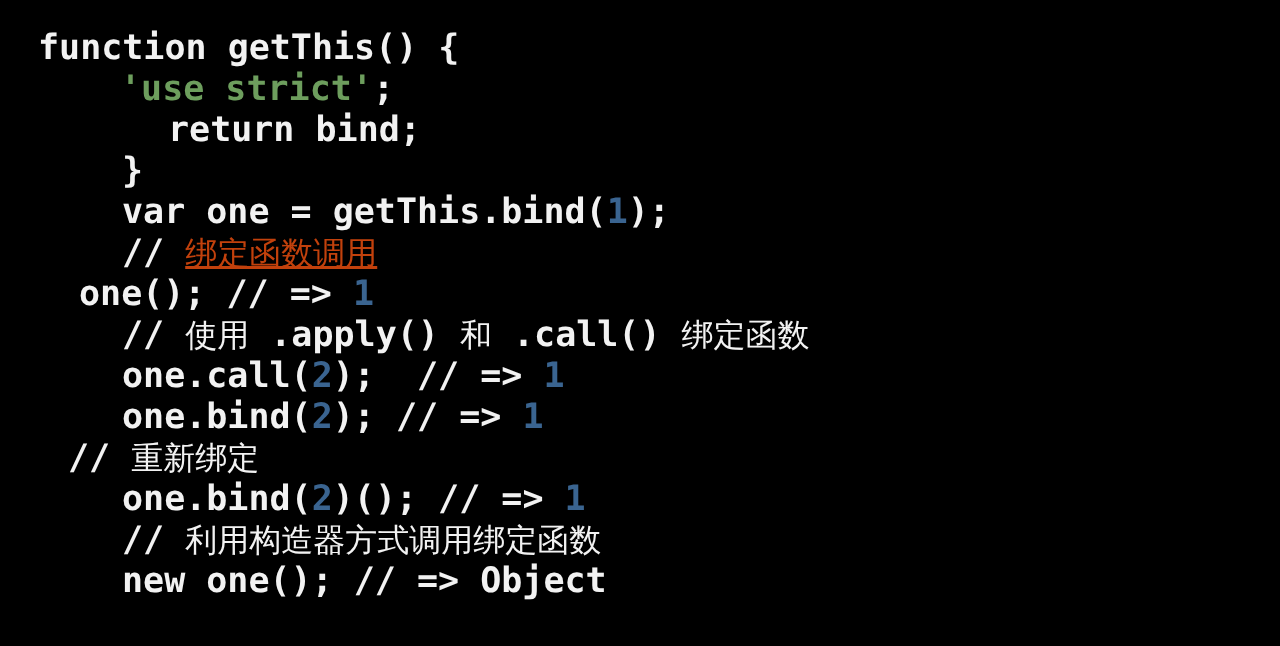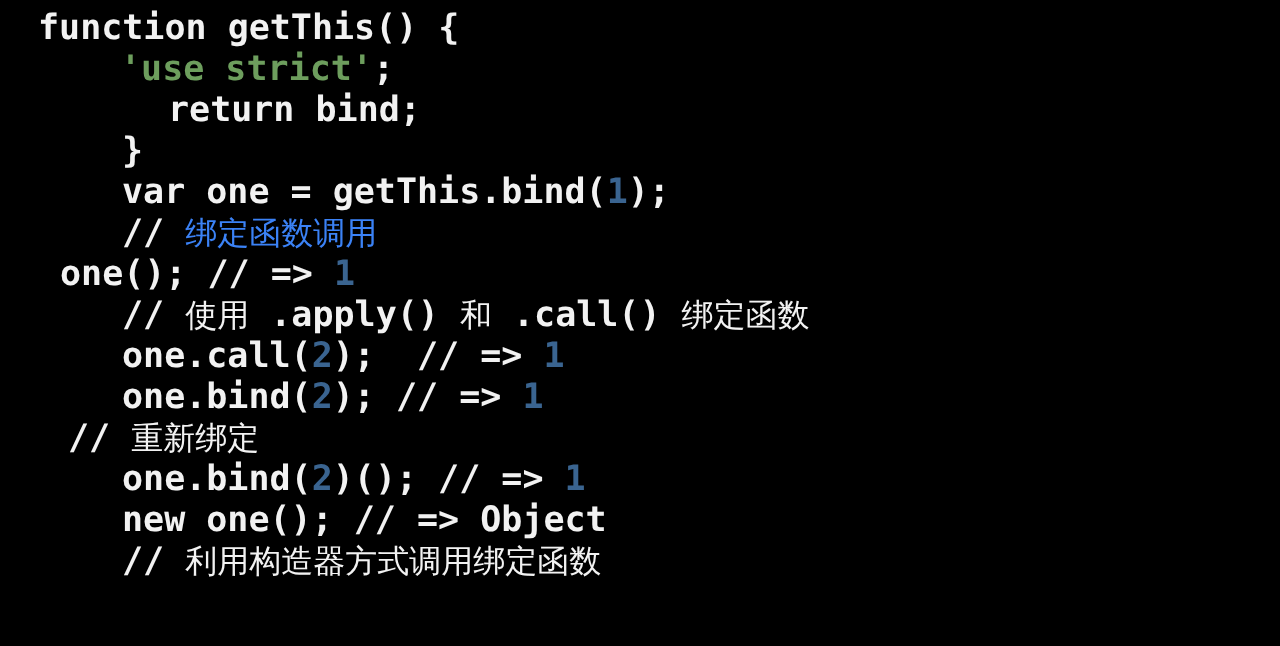"function getThis() {" .code-block { top: 8px -> 28px }
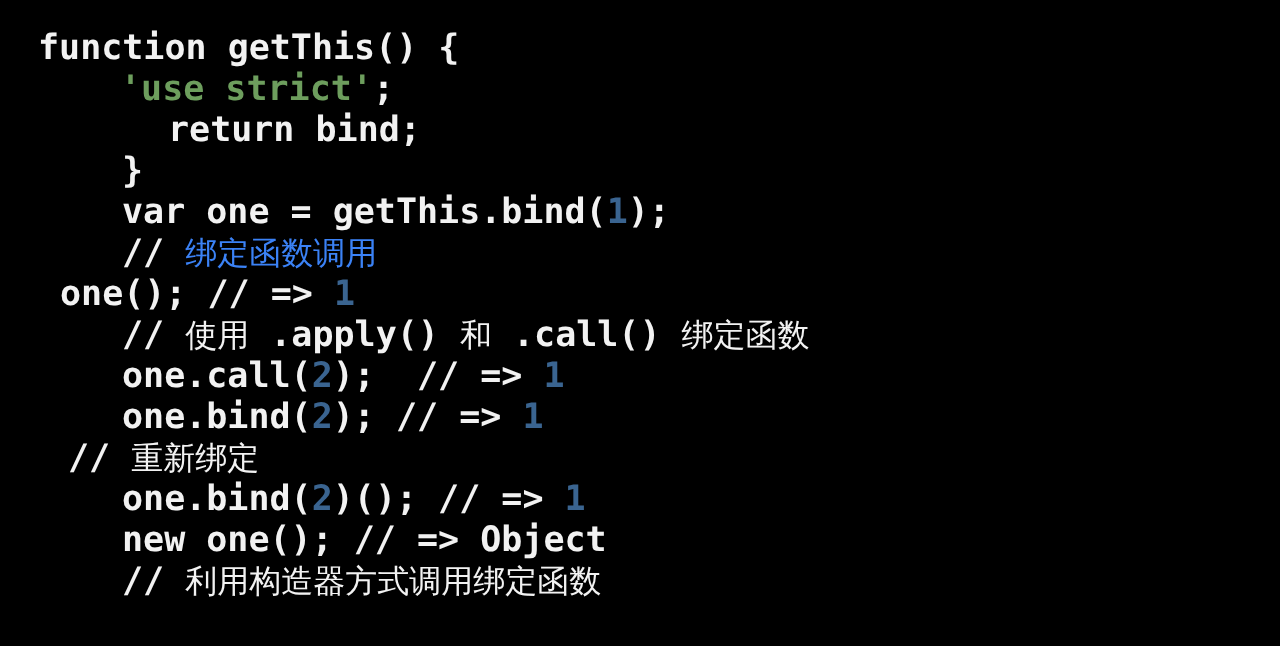"绑定函数调用" span.tok-plain { color: #3b82f6 -> #c2410c; text-decoration: none -> underline }
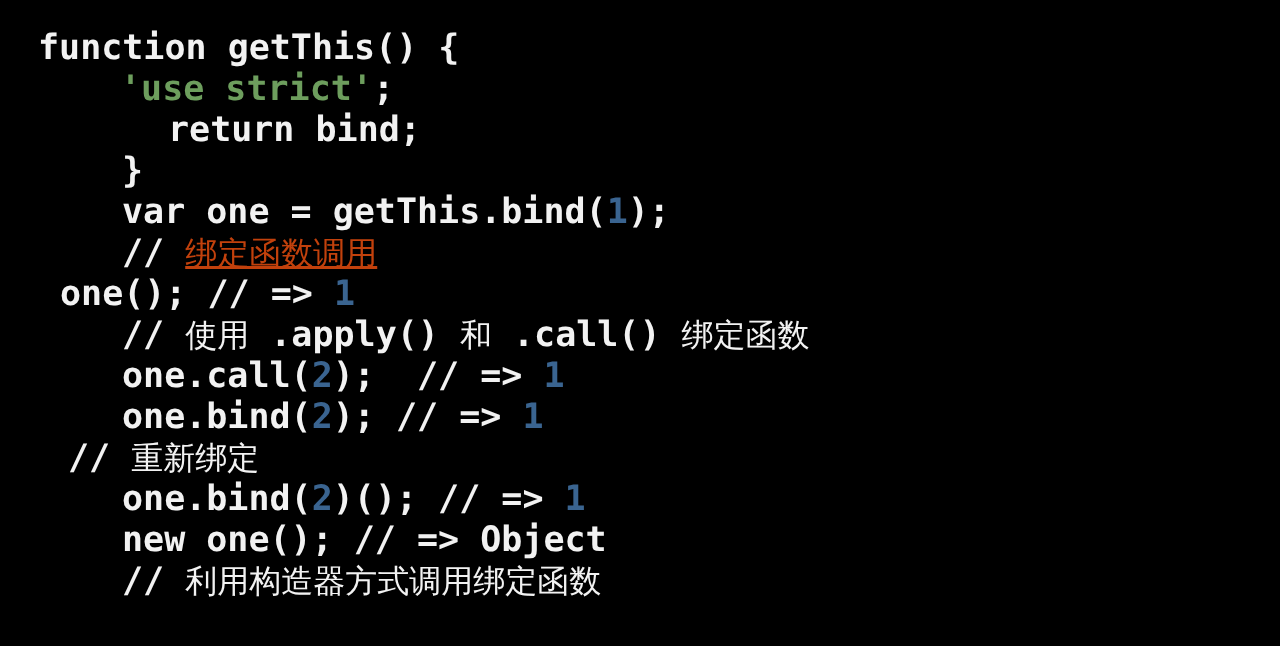"one(); // => 1" div.code-line { padding-left: 60px -> 79px }
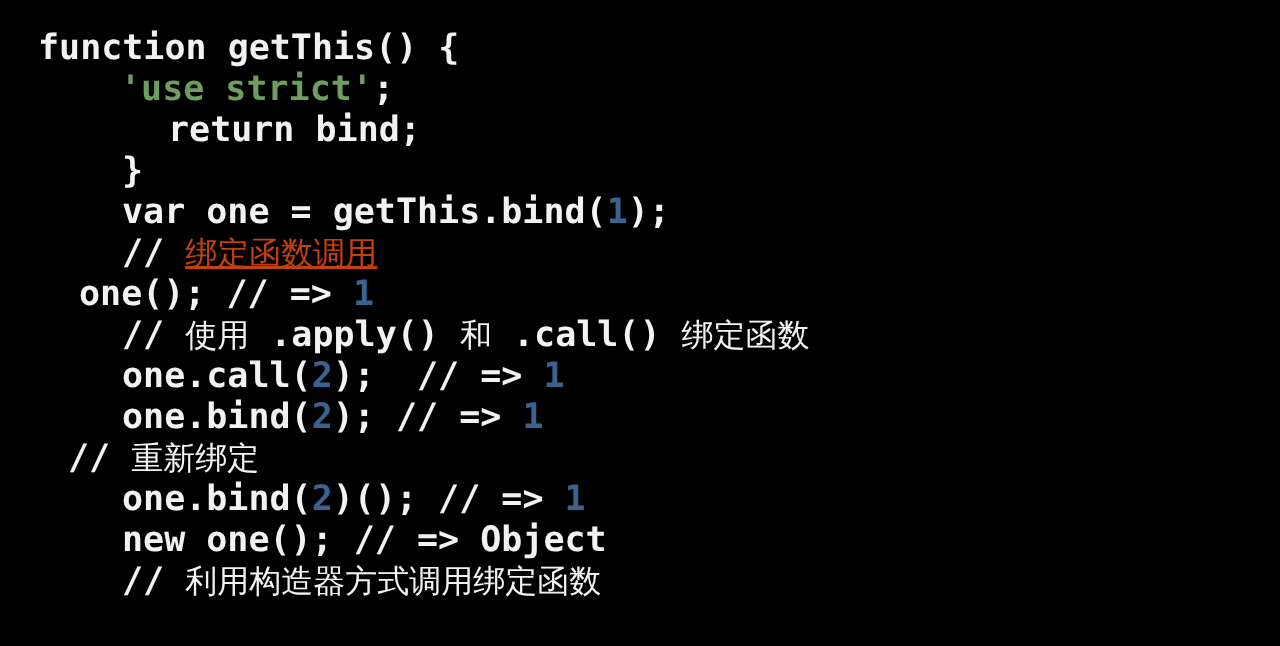"new one(); // => Object" div.code-line { order: before "// 利用构造器方式调用绑定函数" -> after "// 利用构造器方式调用绑定函数" }
